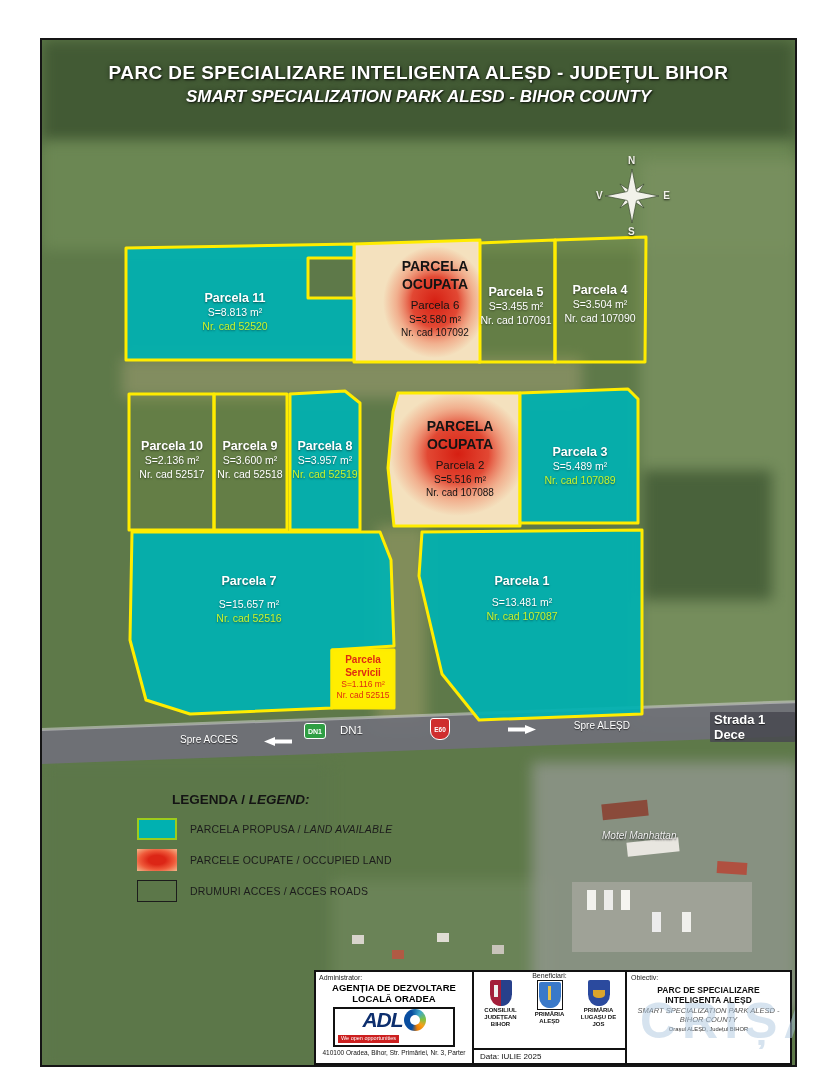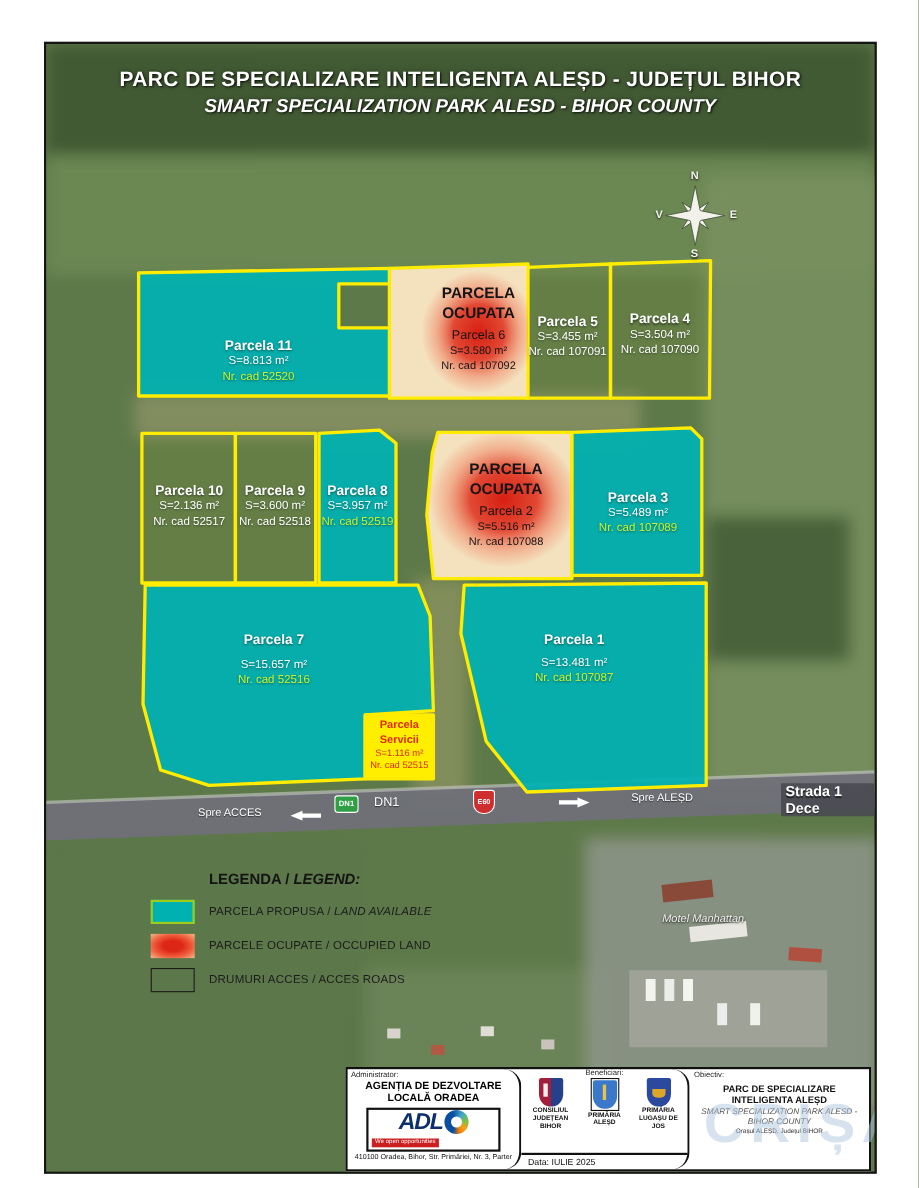"Parcela 11" div.plabel { top: 266px -> 250px }
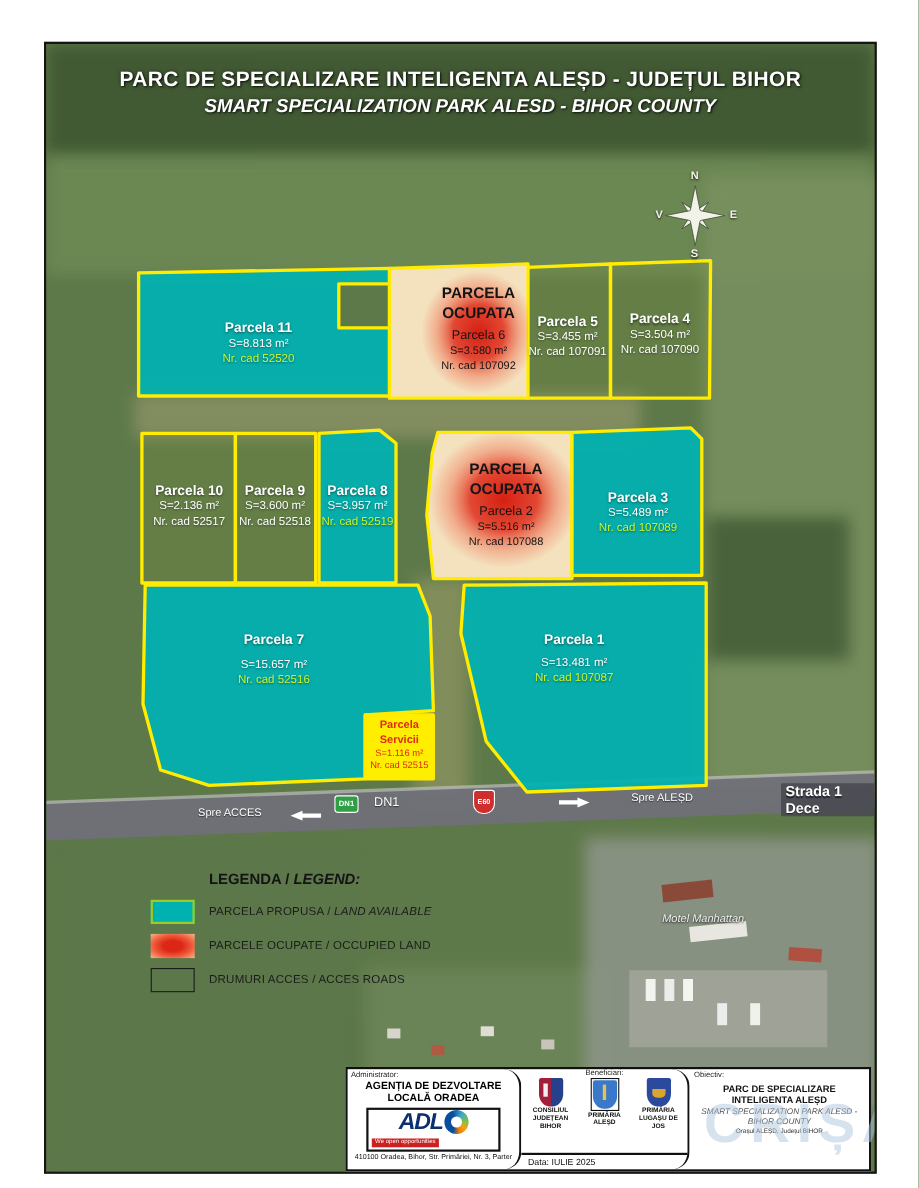"LEGENDA / LEGEND:" .lg-title { margin-left: 53px -> 35px }
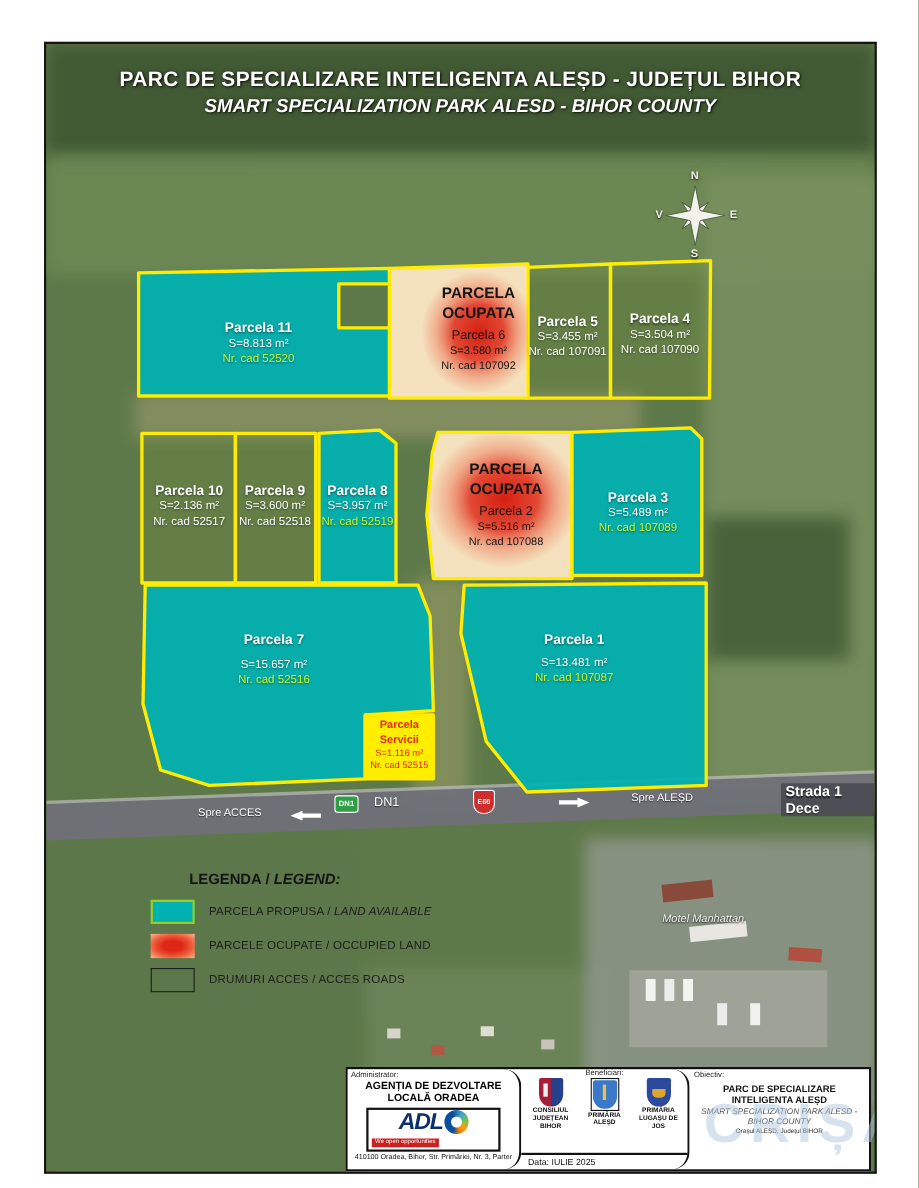"AGENȚIA DE DEZVOLTARE LOCALĂ ORADEA" .col { border-radius: 16px -> none }
